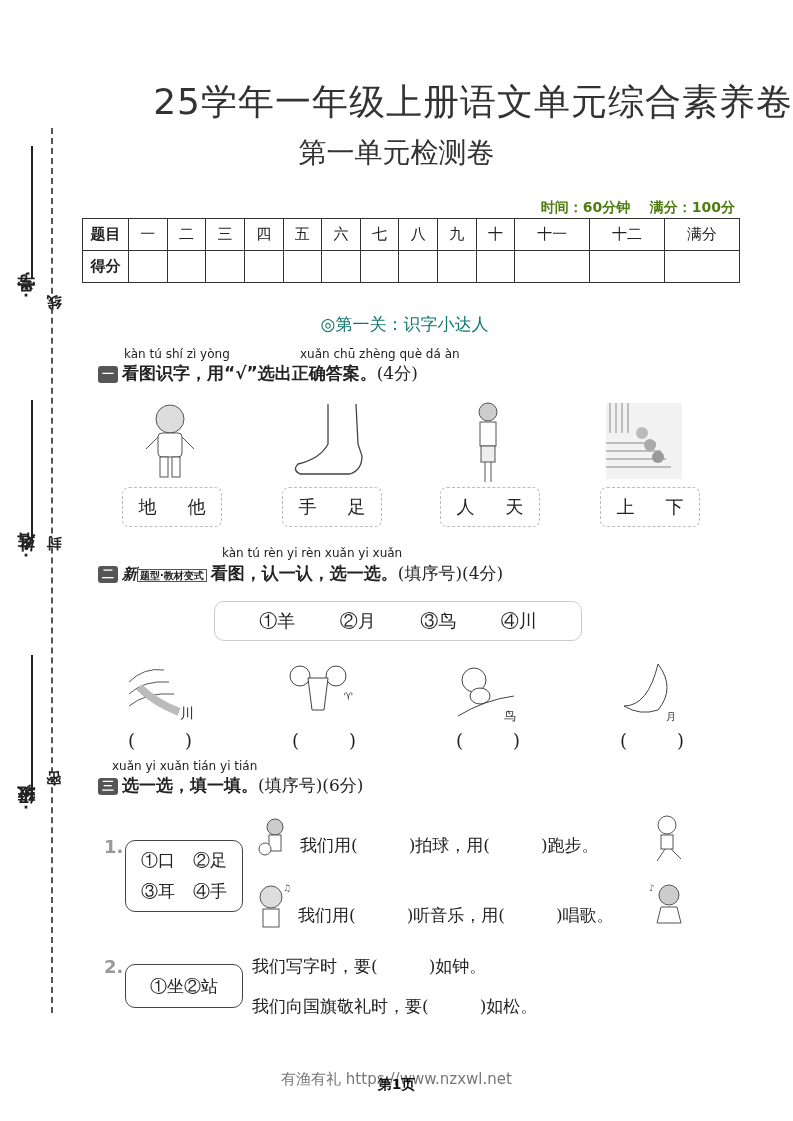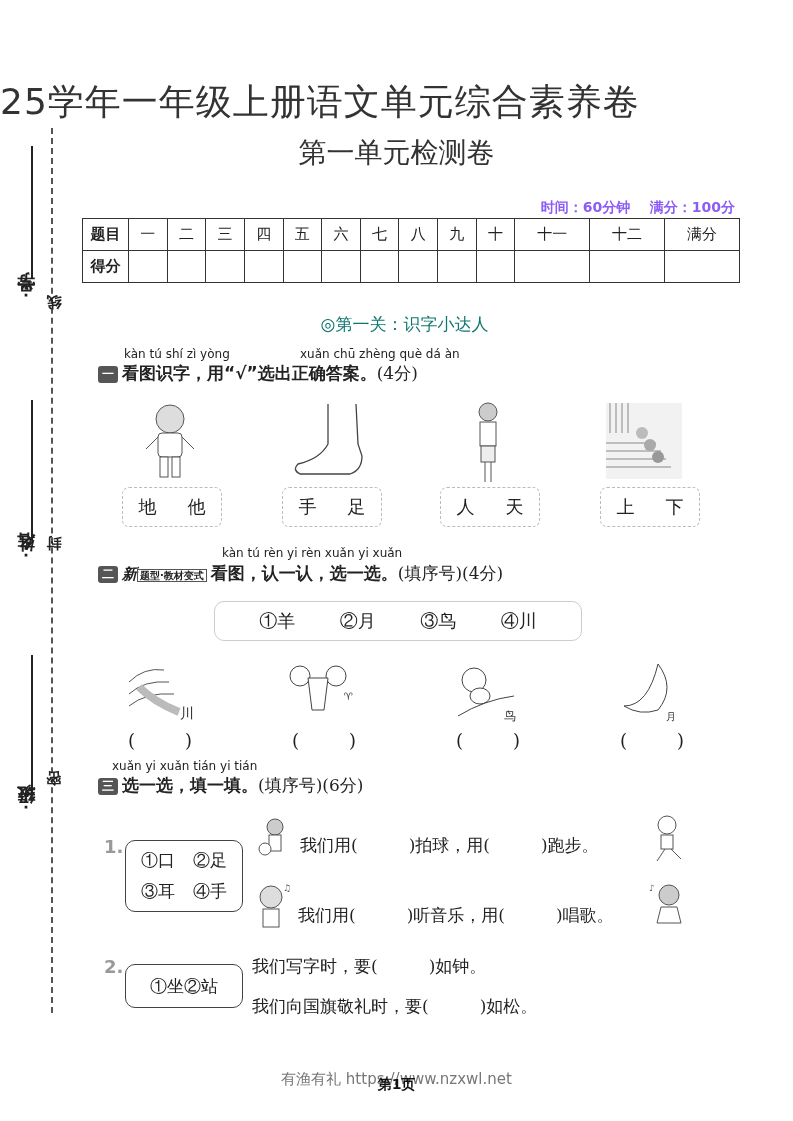"25学年一年级上册语文单元综合素养卷" .title { text-align: left -> right }
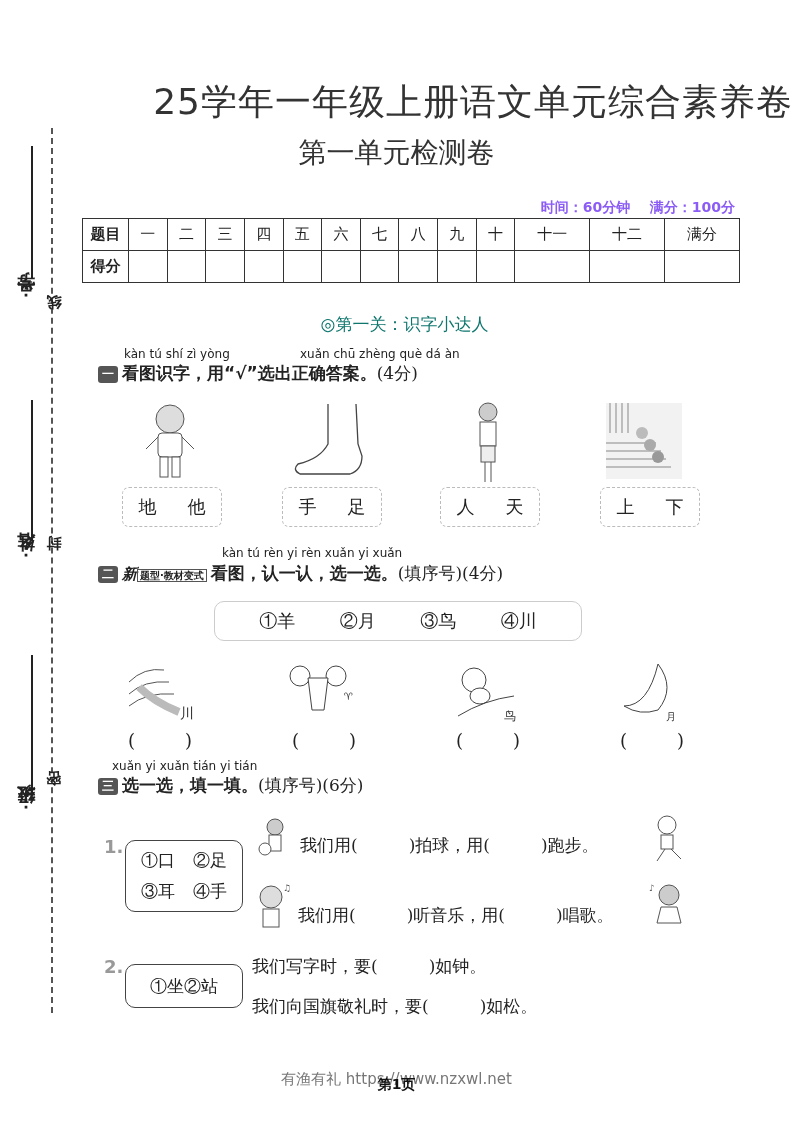"时间：60分钟 满分：100分" .meta { color: #8b5cf6 -> #4d7c0f }
